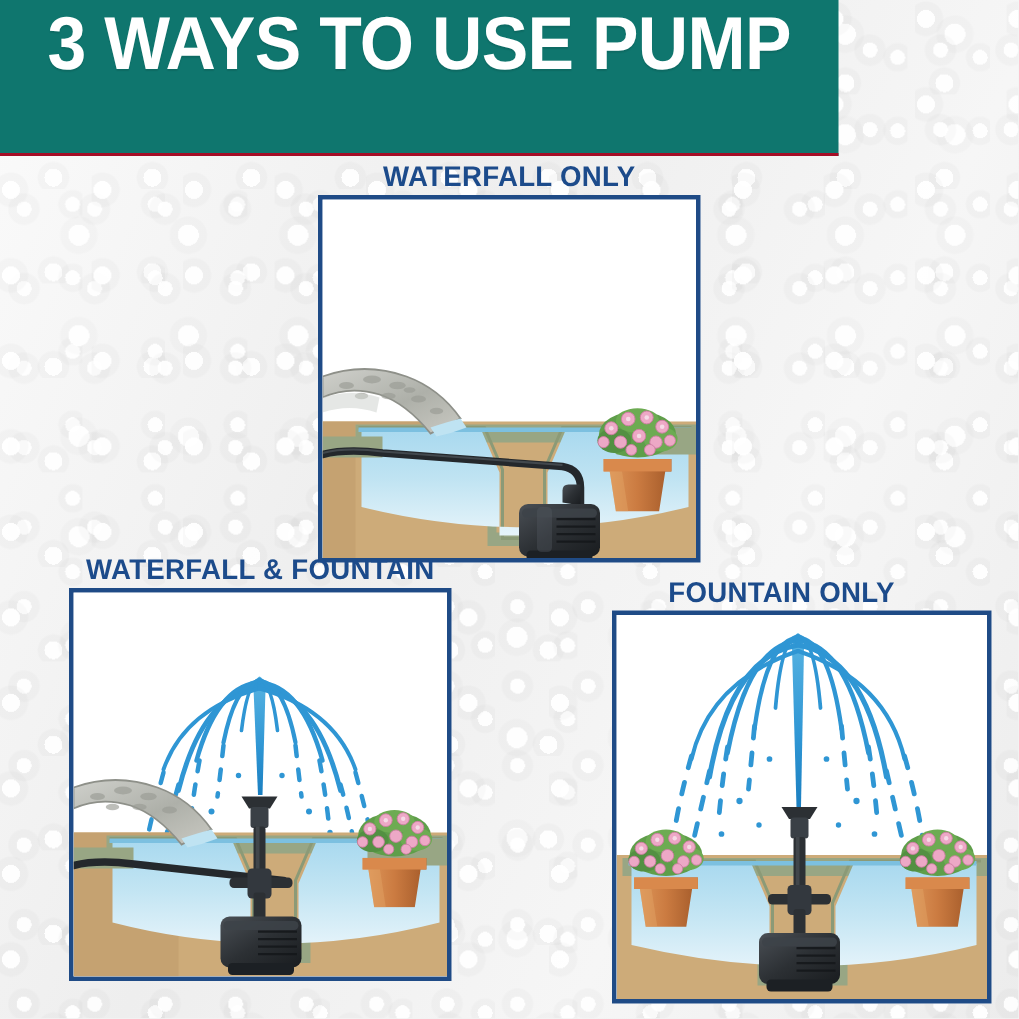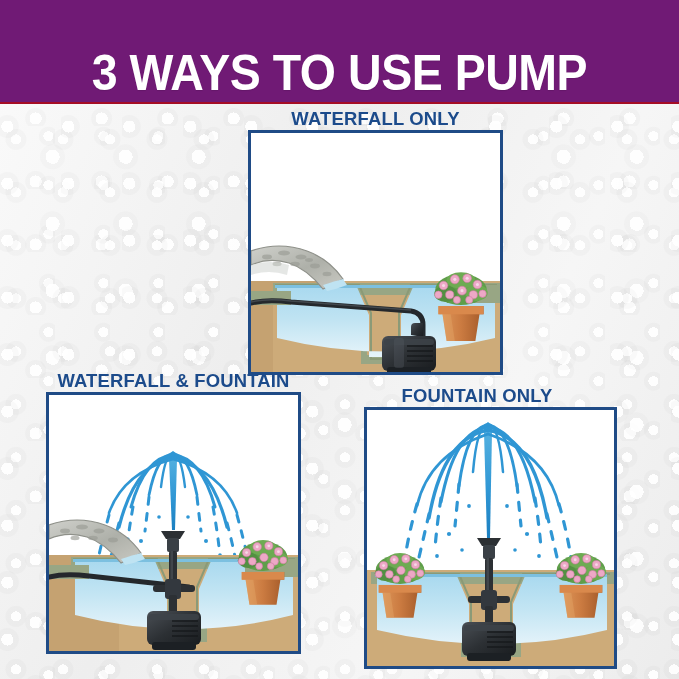"3 WAYS TO USE PUMP" #banner { align-items: flex-end -> flex-start; background: #701a75 -> #0f766e; width: 679px -> 559px }
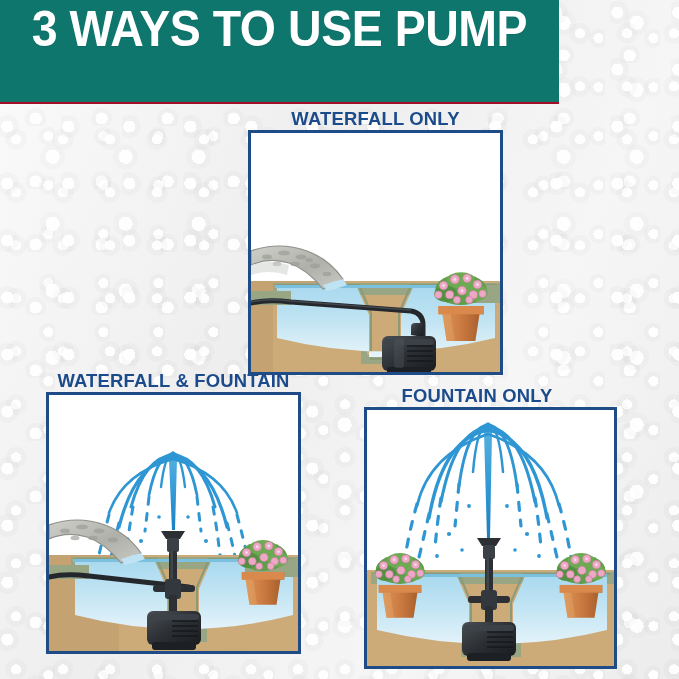"WATERFALL ONLY" #panel-waterfall { margin-left: 36px -> none }
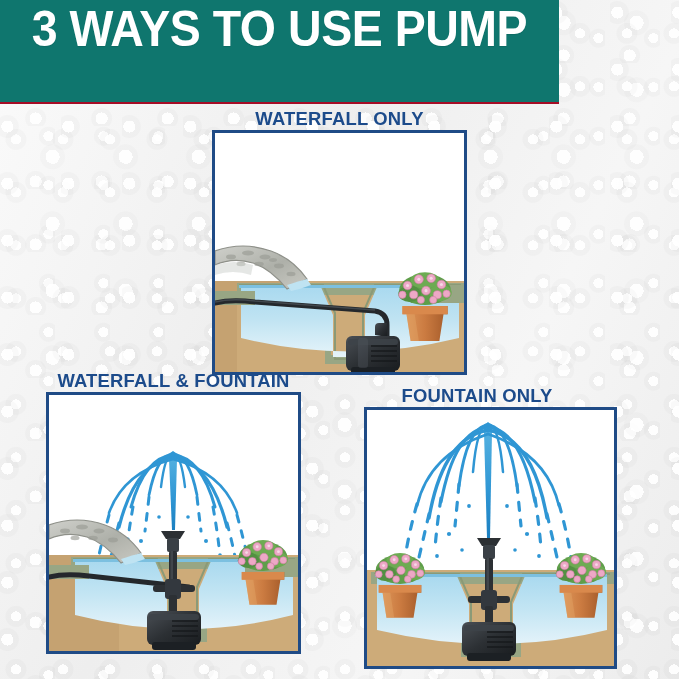"FOUNTAIN ONLY" #panel-fountain { left: 364px -> 408px }
